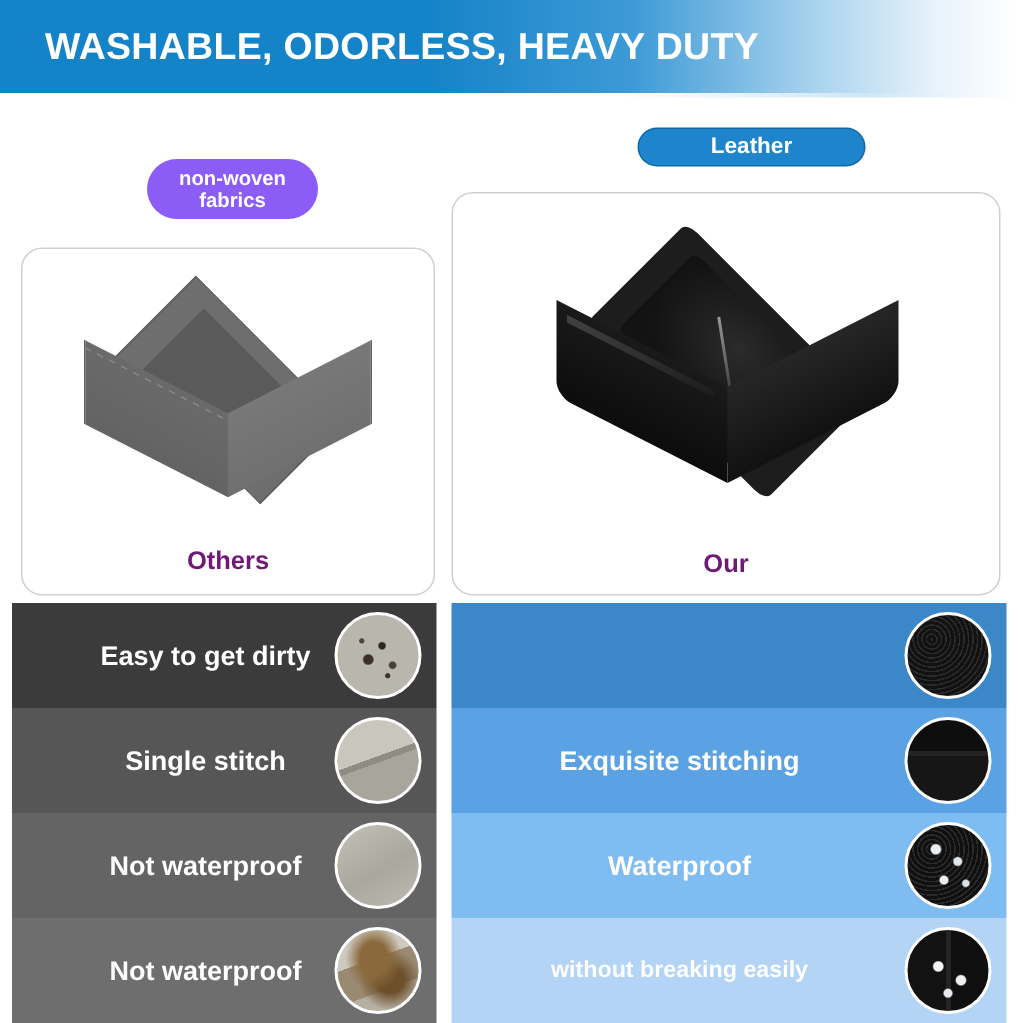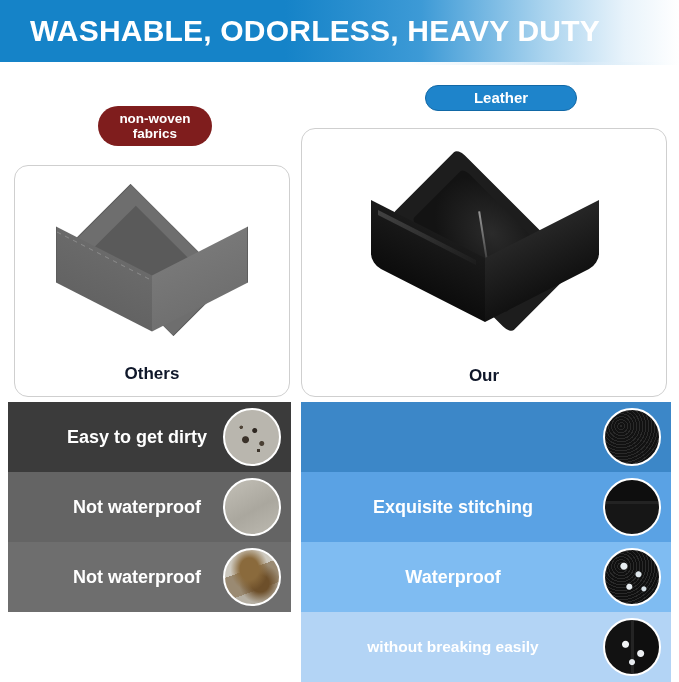"WASHABLE, ODORLESS, HEAVY DUTY" .header-title { font-size: 30px -> 25px }
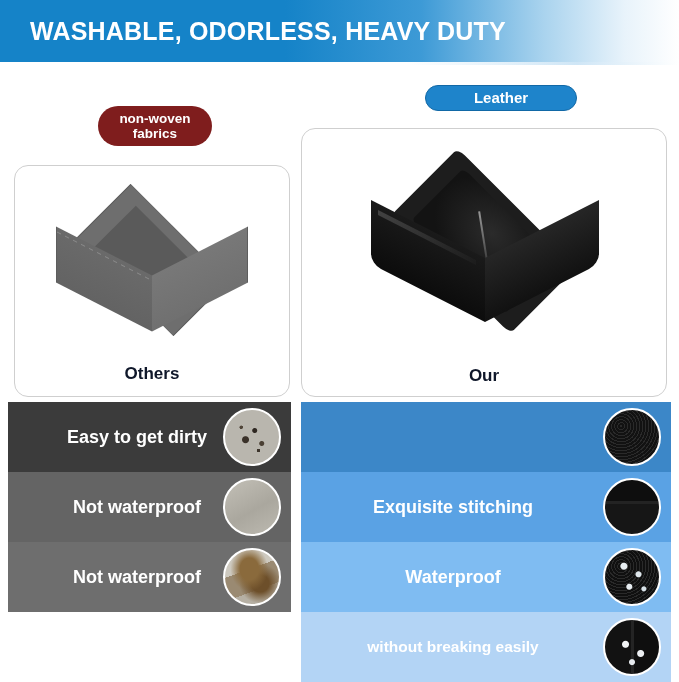"non-woven" .pill-left { background: #7f1d1d -> #8b5cf6 }
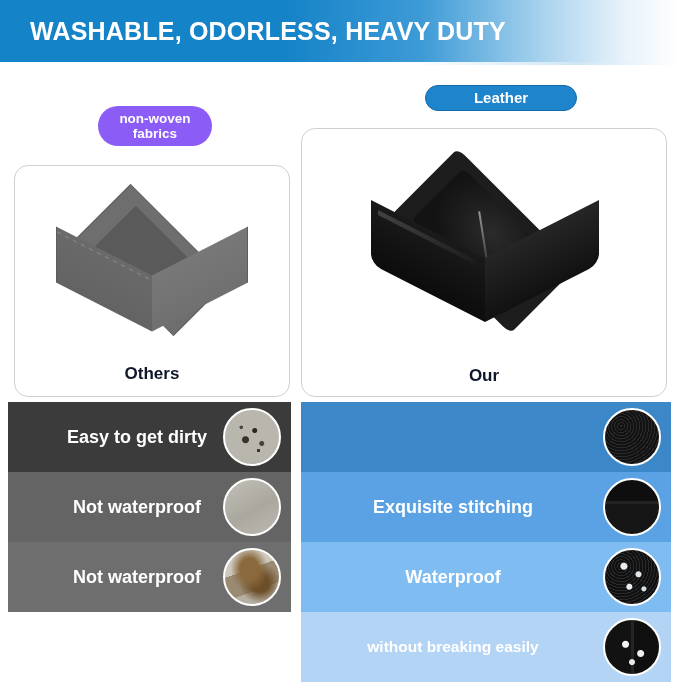"Others" .card-caption { color: #0f172a -> #701a75 }
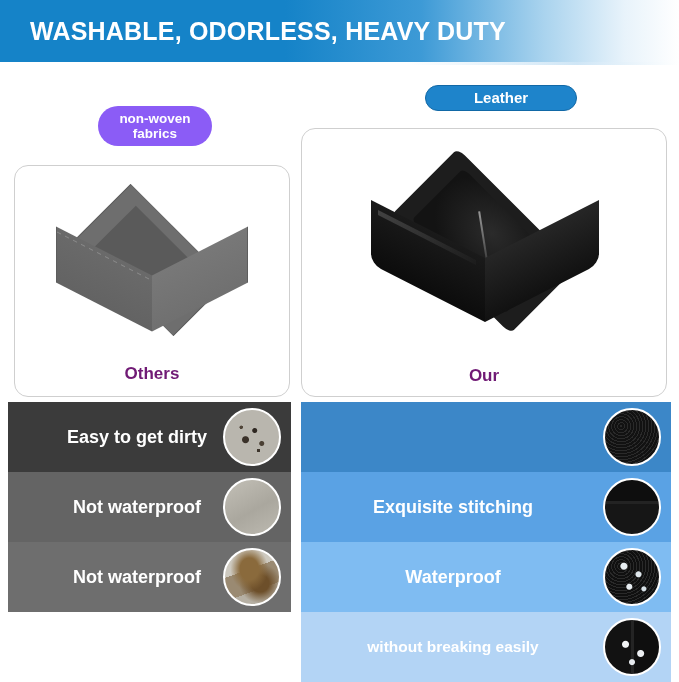"Single stitch" div.row { html: none -> <div> <div>Single stitch</div> <div></div> </div> }
